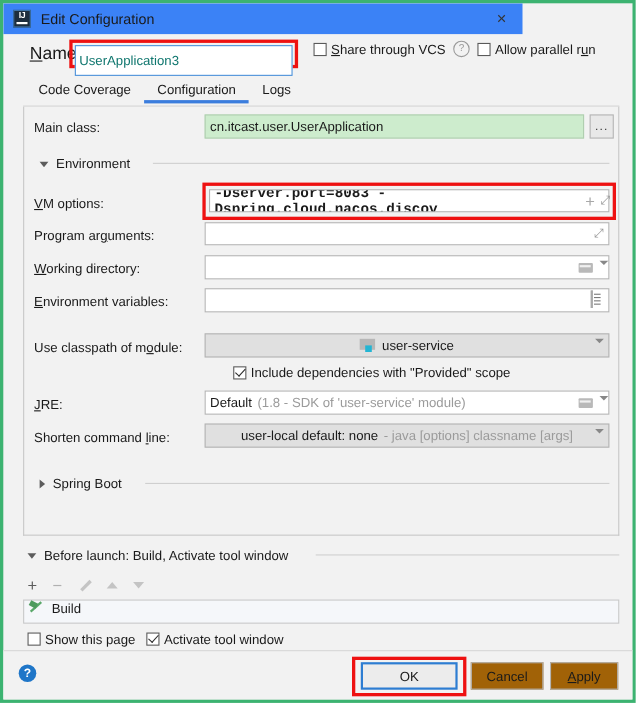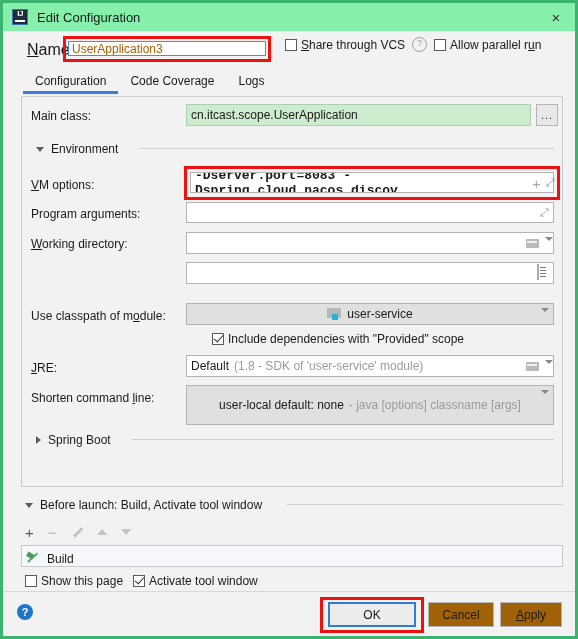"Edit Configuration" .titlebar { background: #86efac -> #3b82f6; width: 572px -> 472px }
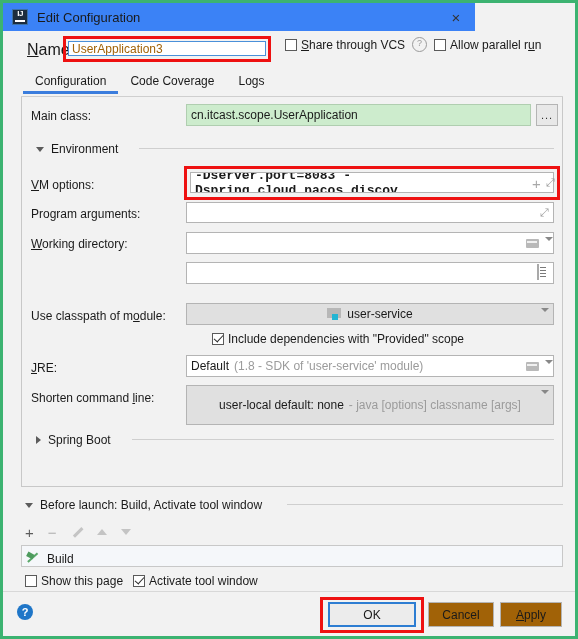"UserApplication3" .name-input { color: #a16207 -> #0f766e; height: 15px -> 28px }
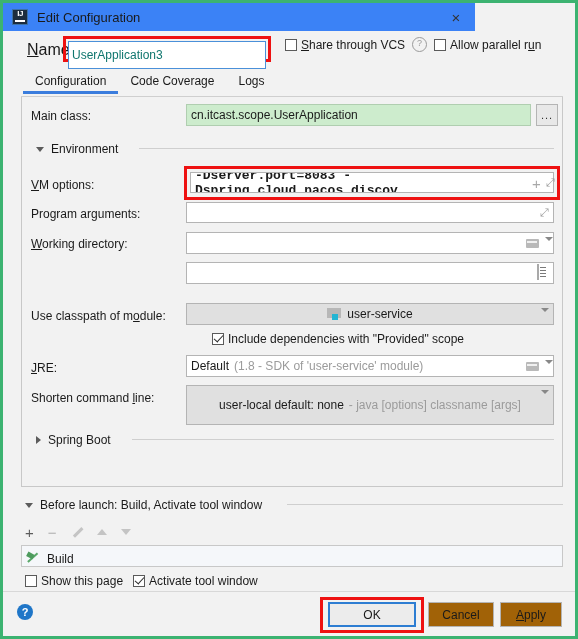"Configuration" div.tab { order: before "Code Coverage" -> after "Code Coverage" }
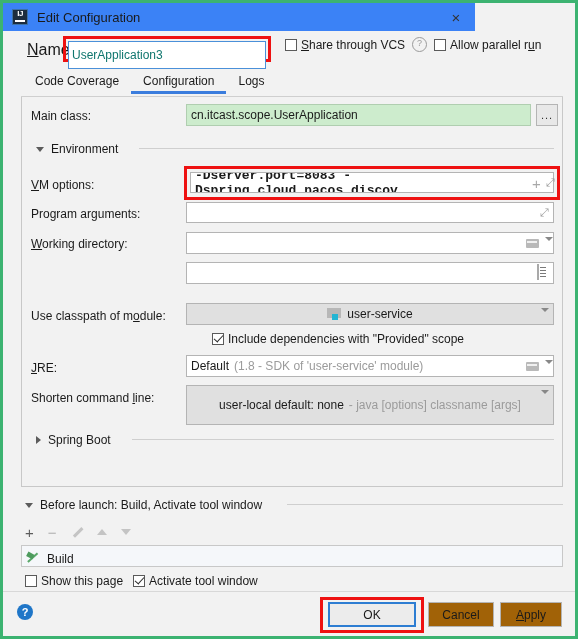"cn.itcast.scope.UserApplication" span { text: cn.itcast.scope.UserApplication -> cn.itcast.user.UserApplication }
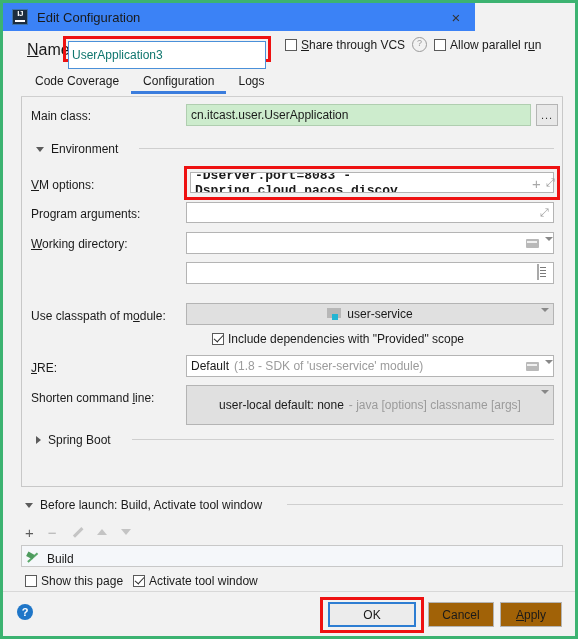"Environment variables:" div.row-label { html: none -> <div><u>E</u>nvironment variables:</div> }
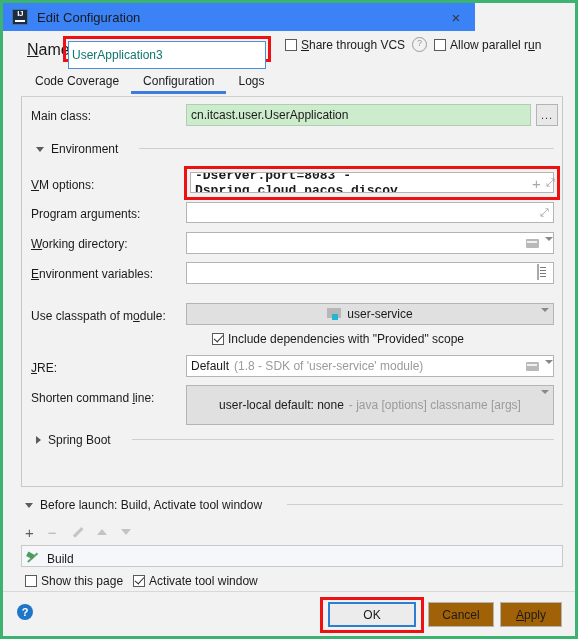"user-local default: none" div.field { height: 40px -> 22px }
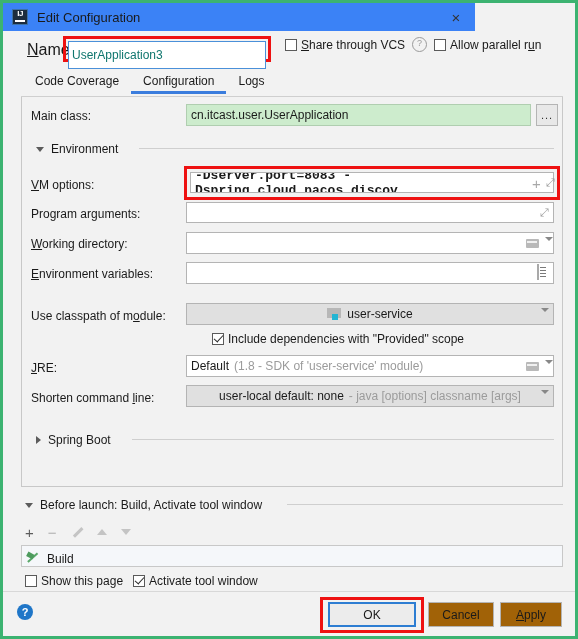"Build" .bl-list { align-items: flex-end -> flex-start }
